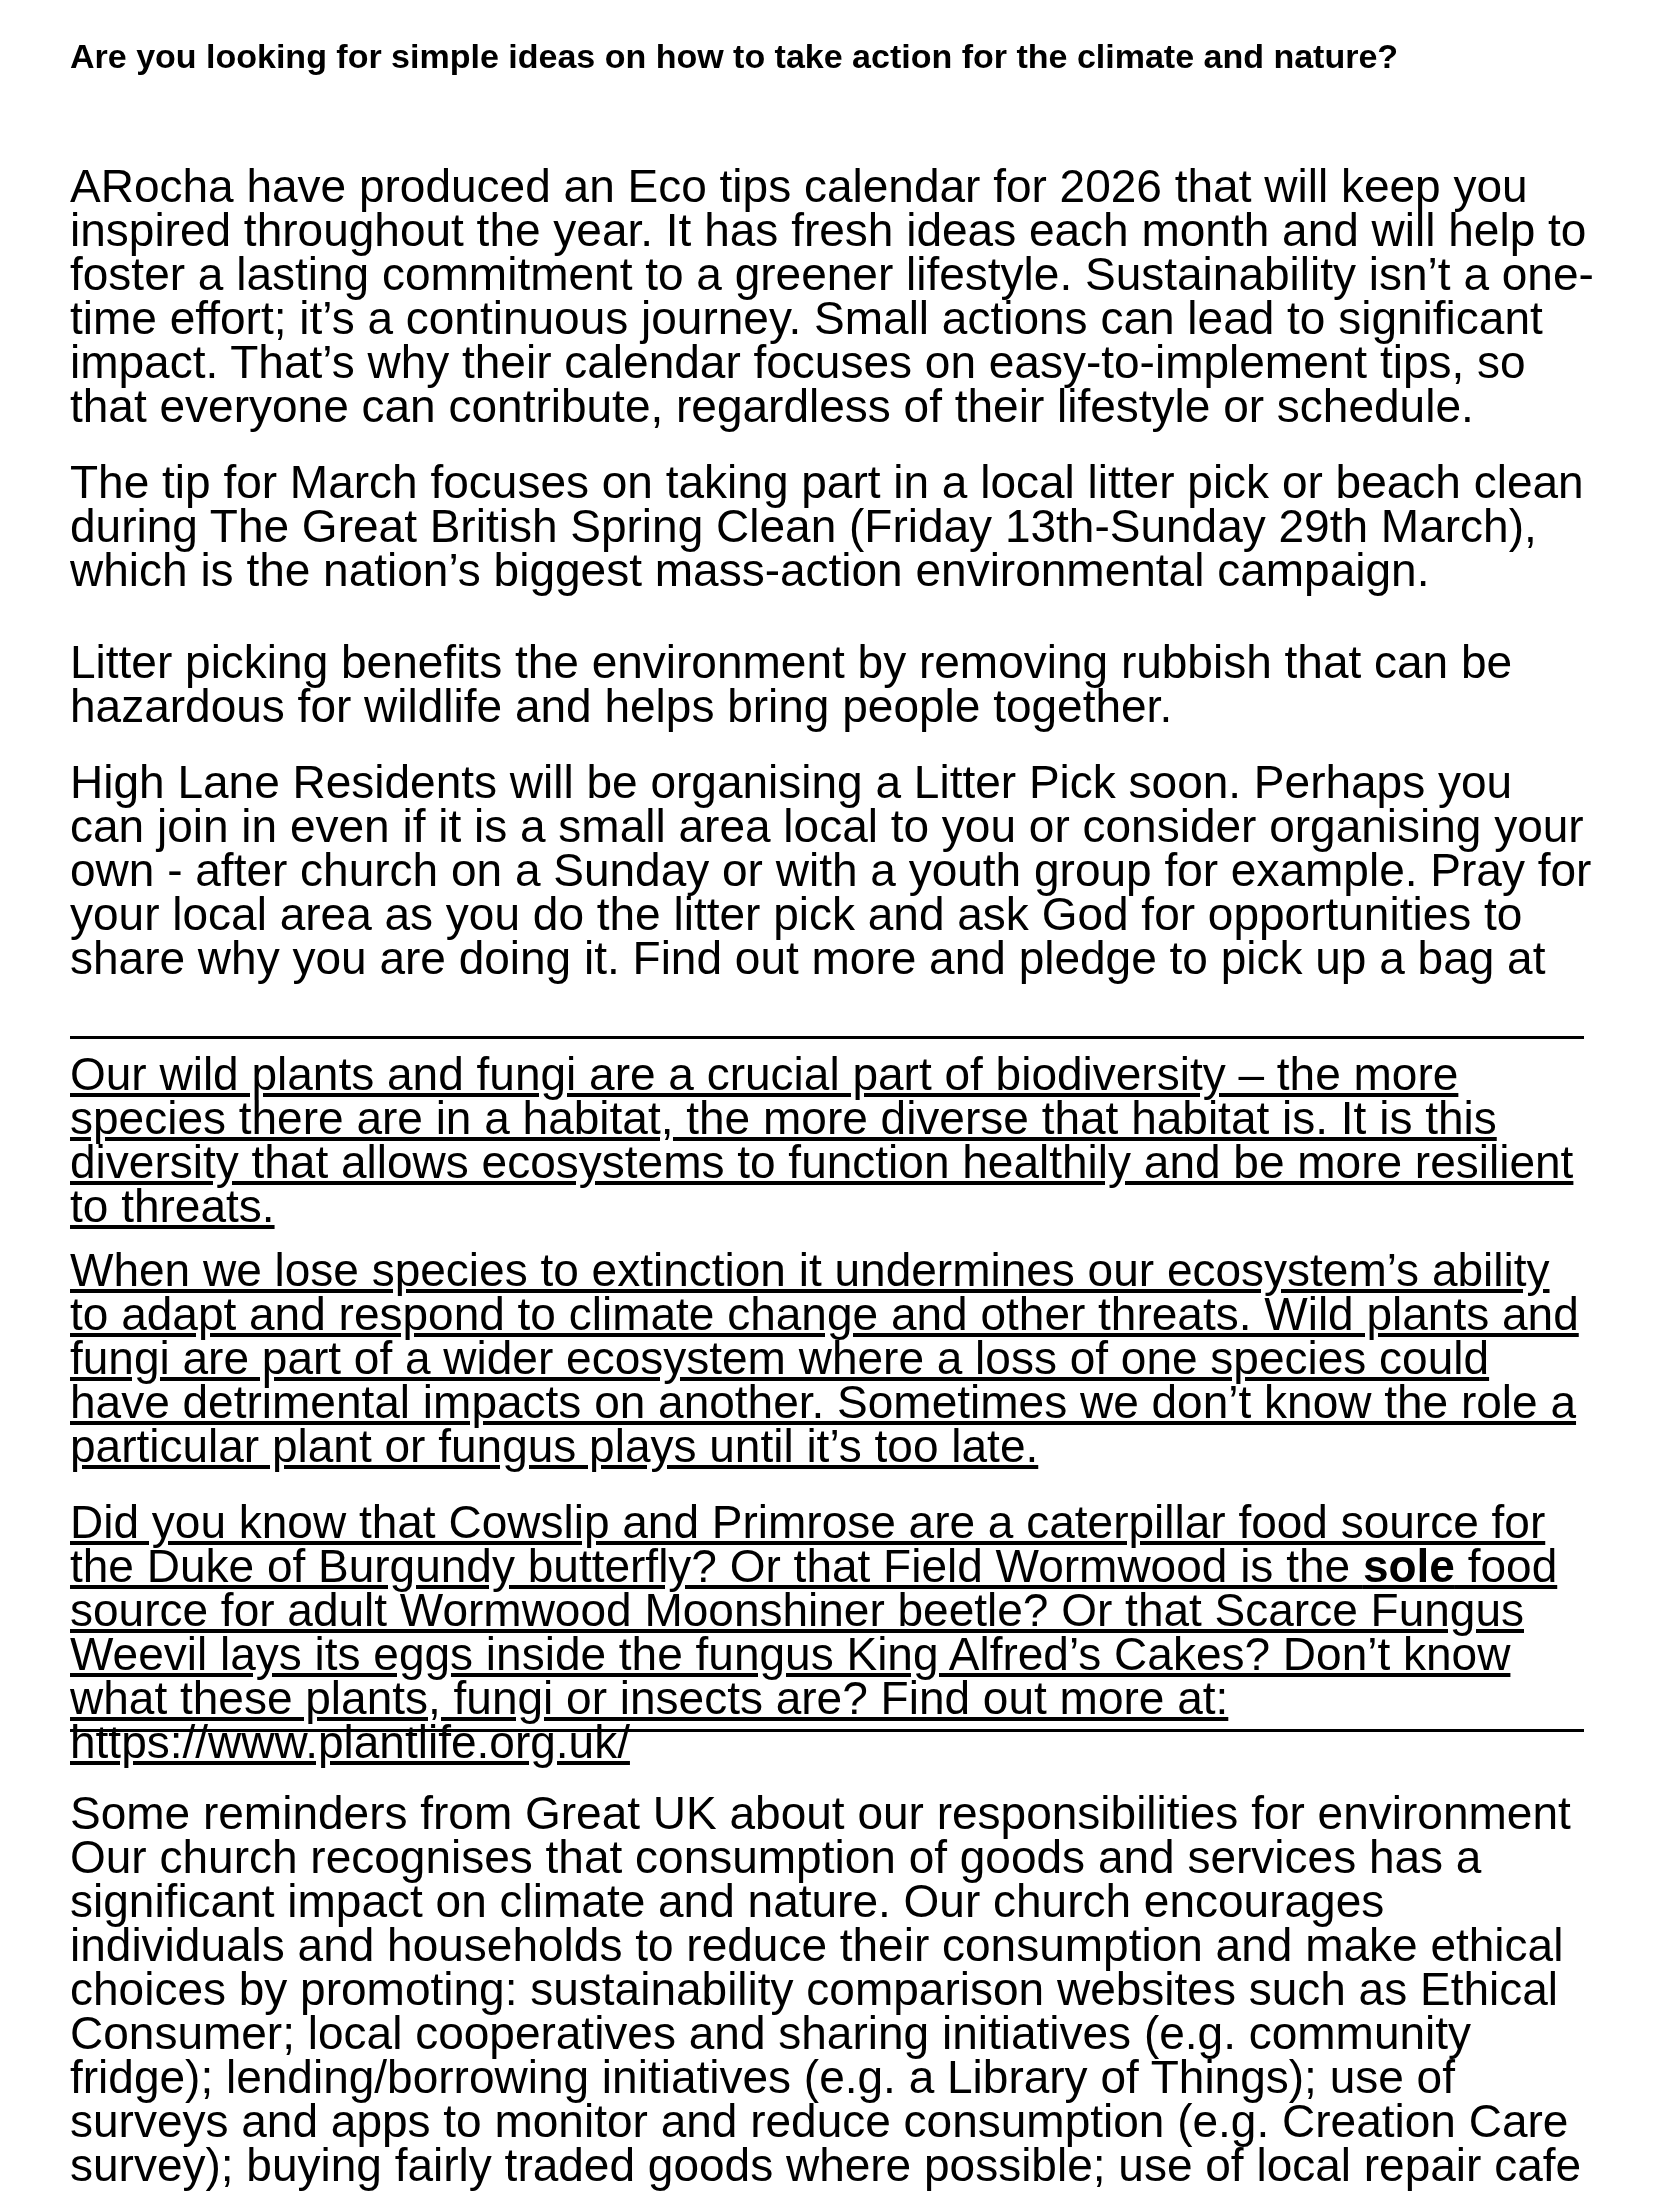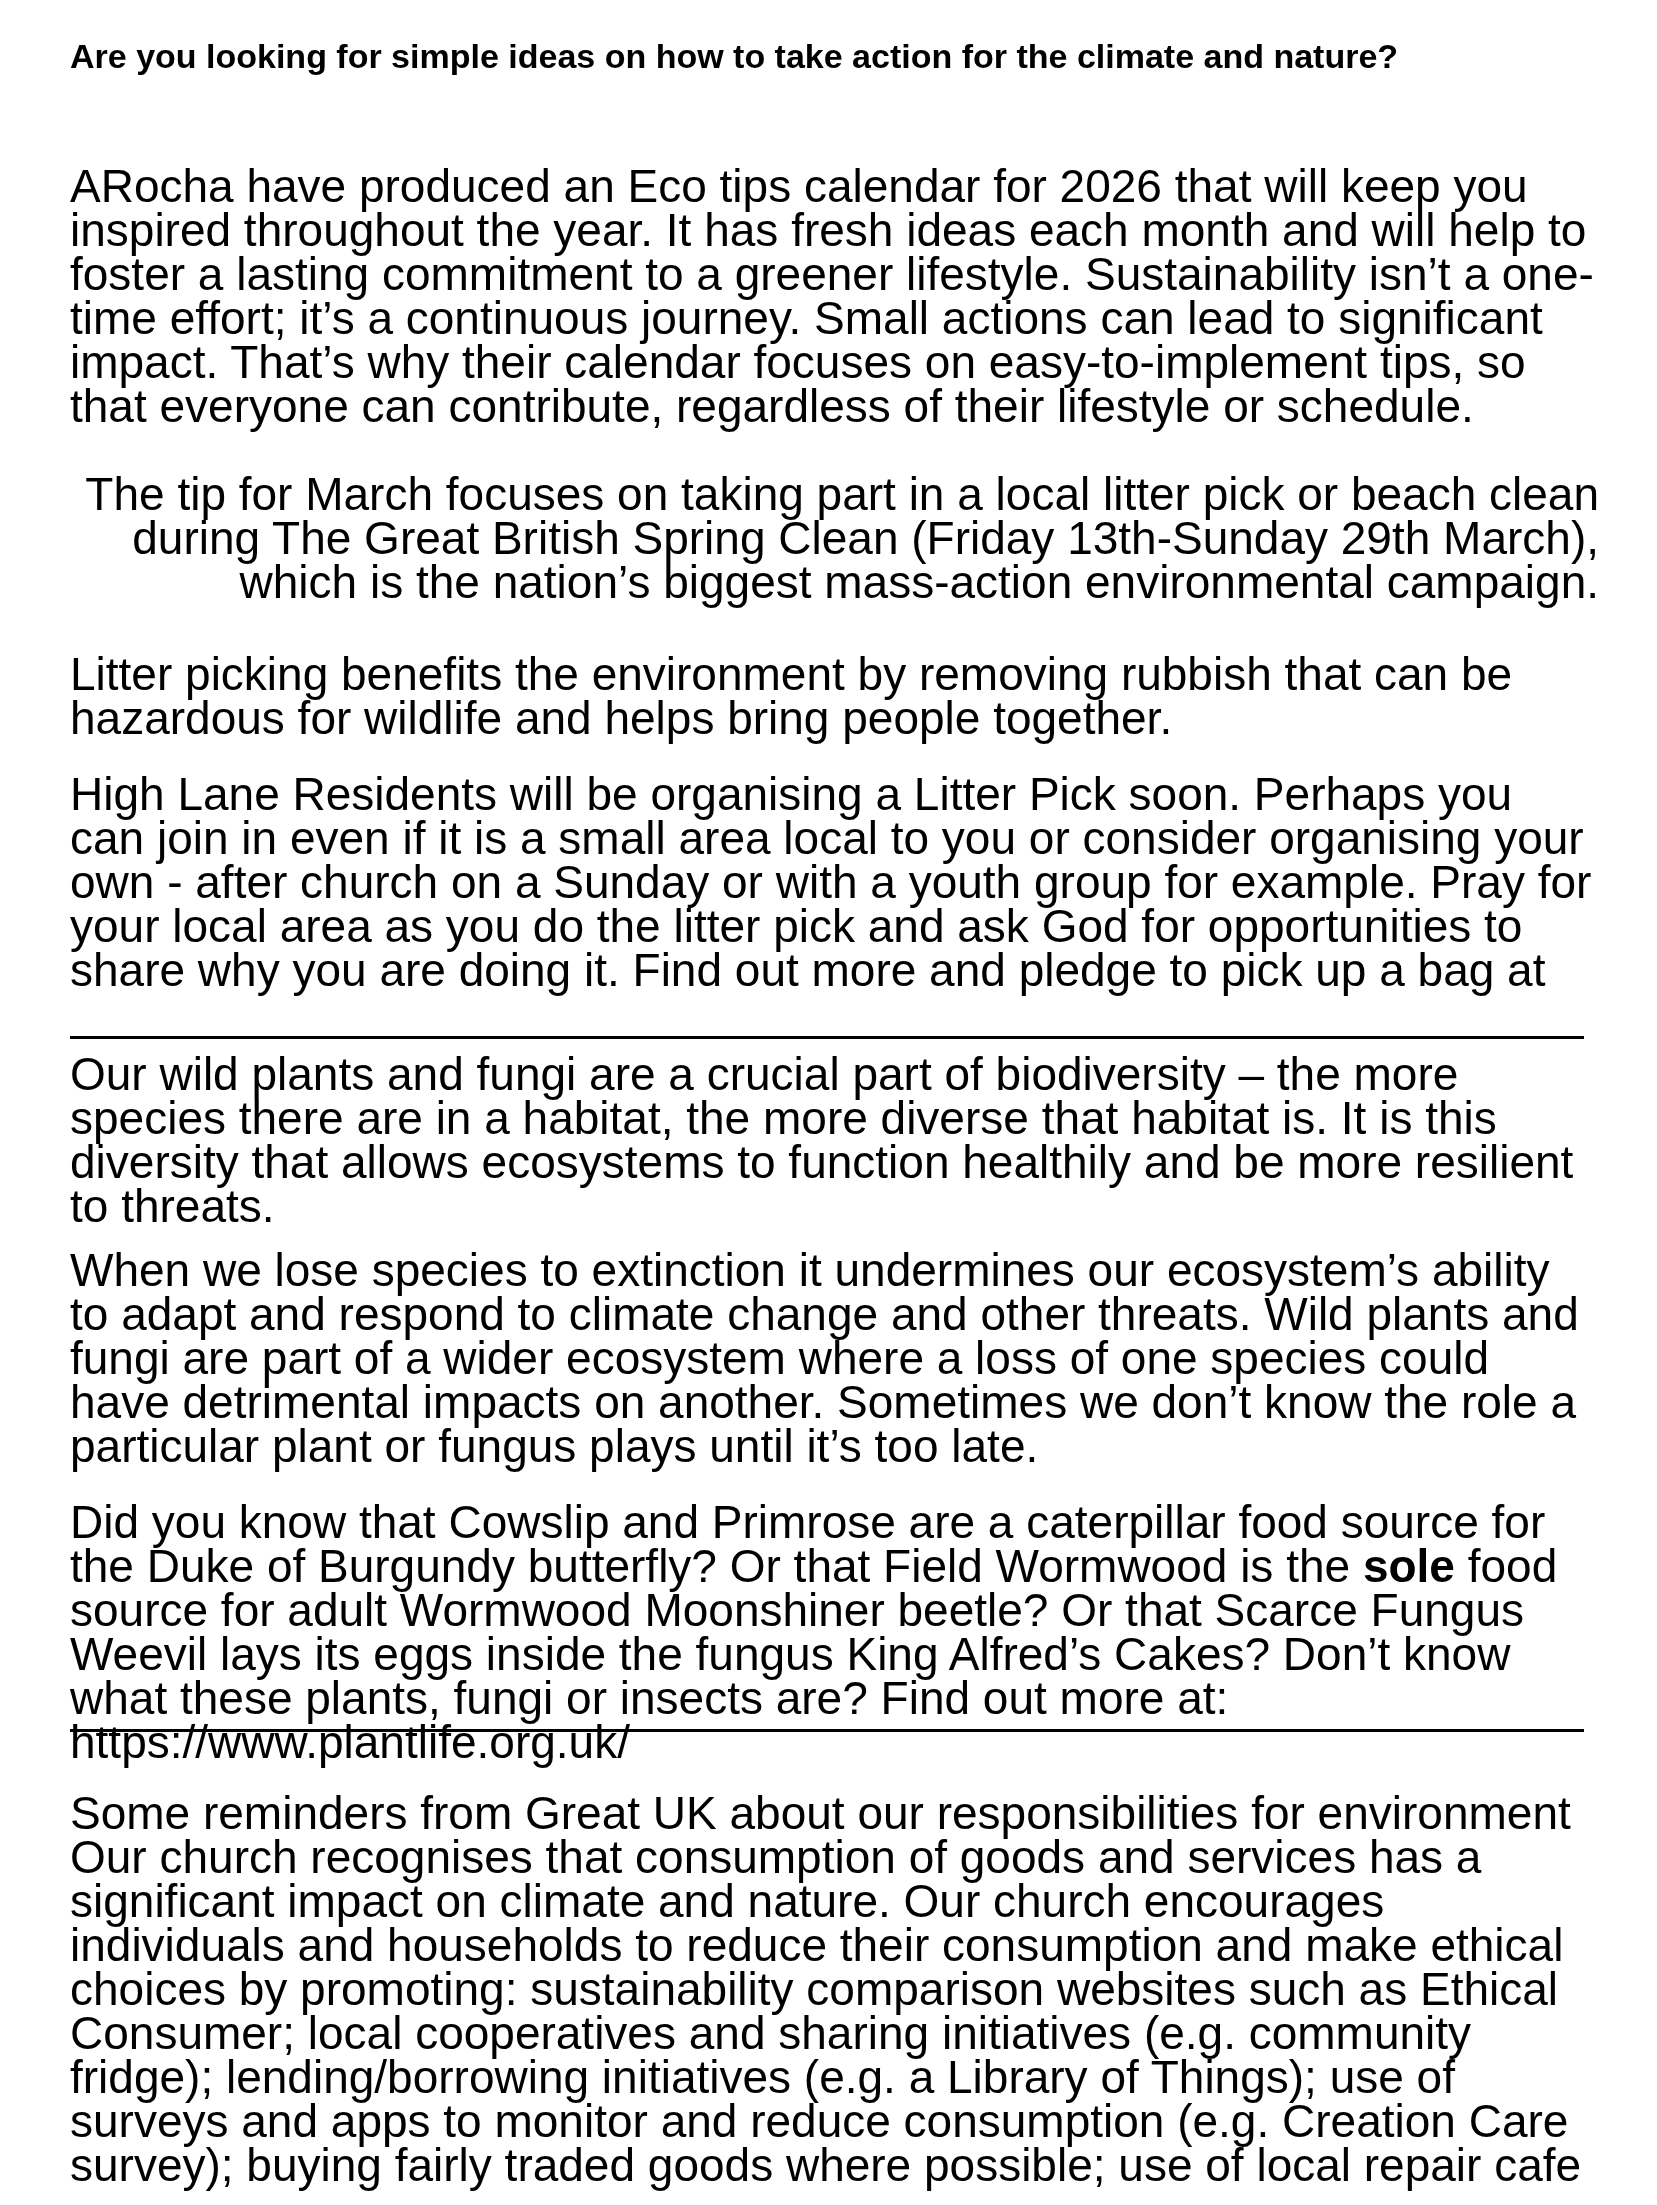"The tip for March focuses" p { margin-top: 44px -> 32px; text-align: right -> none }
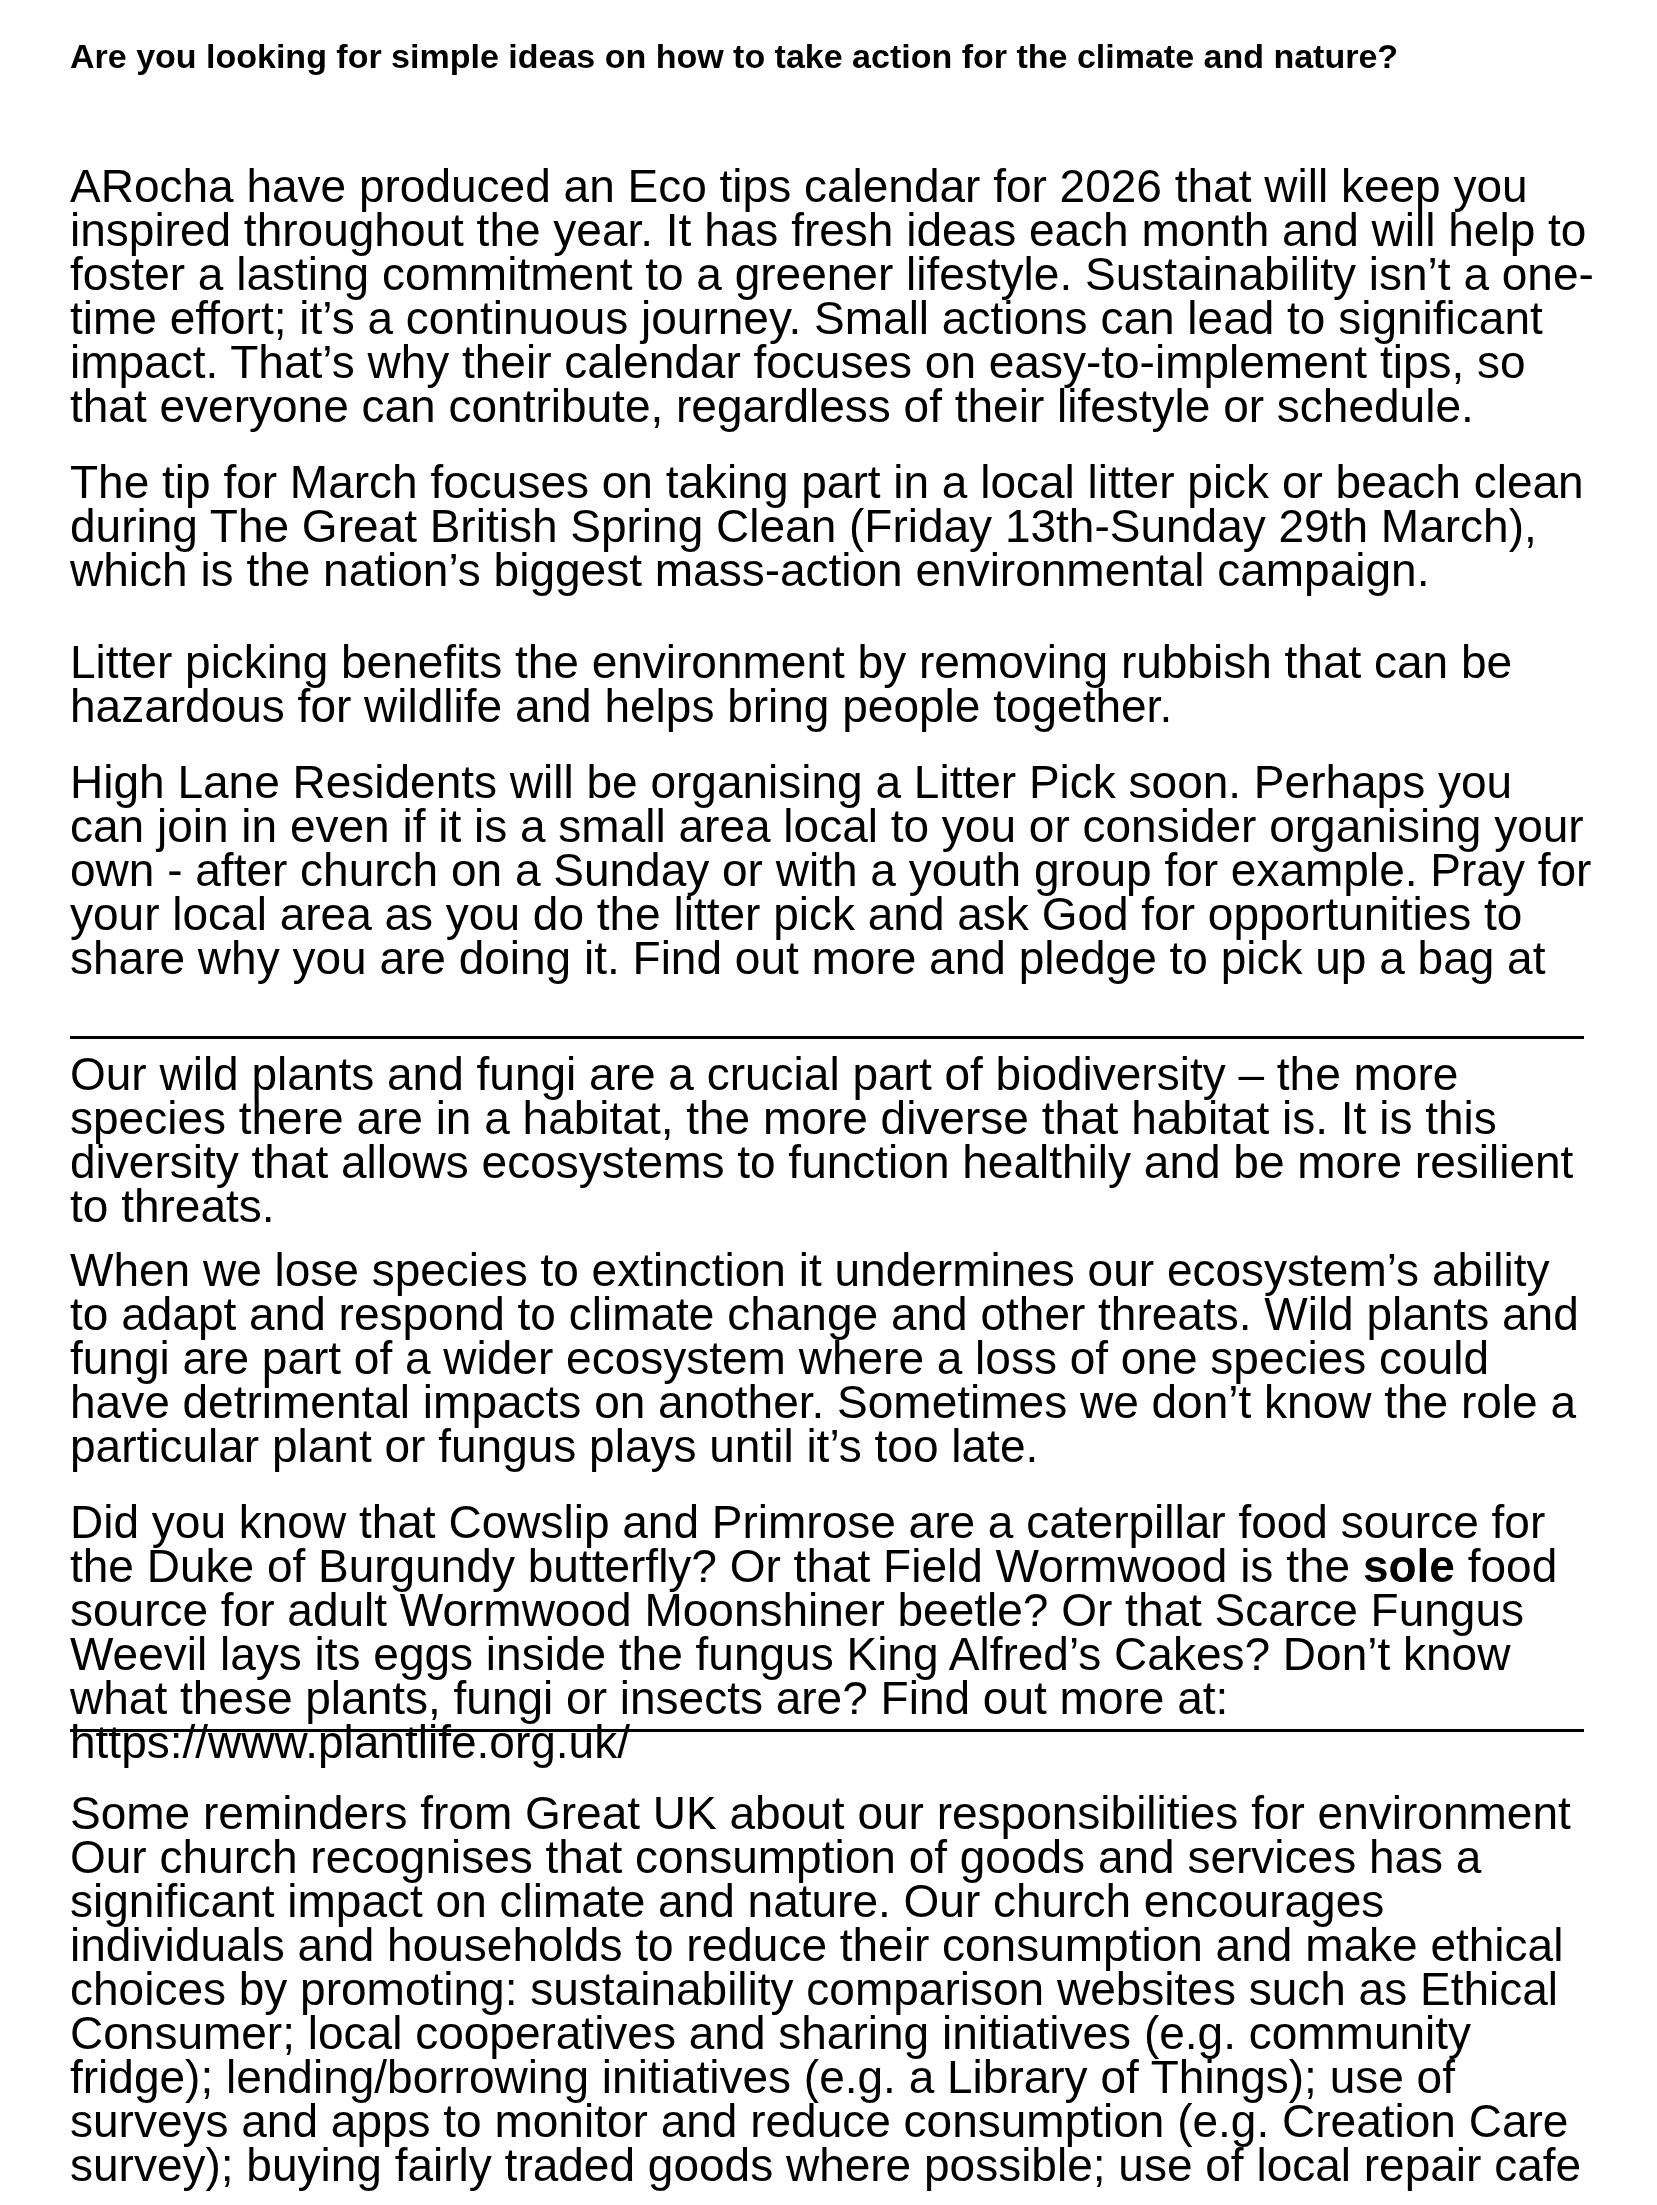"Our wild plants and fungi" div.col { text-decoration: none -> underline }
